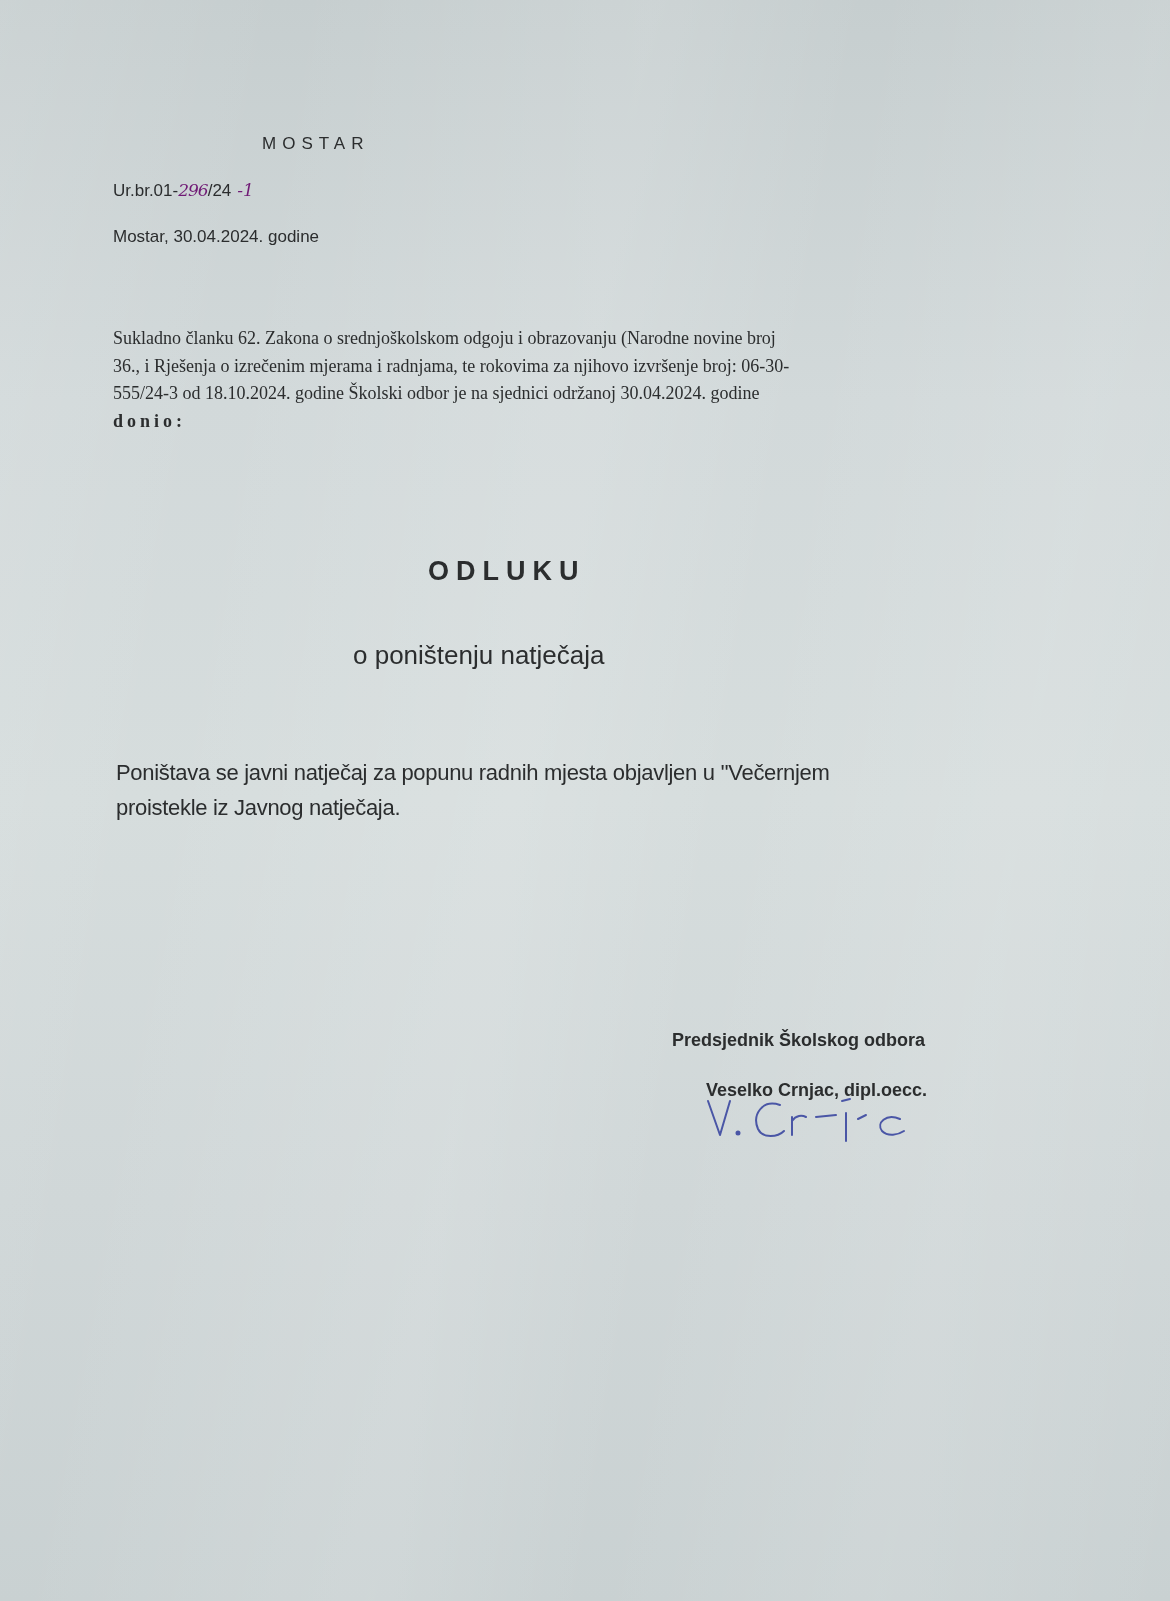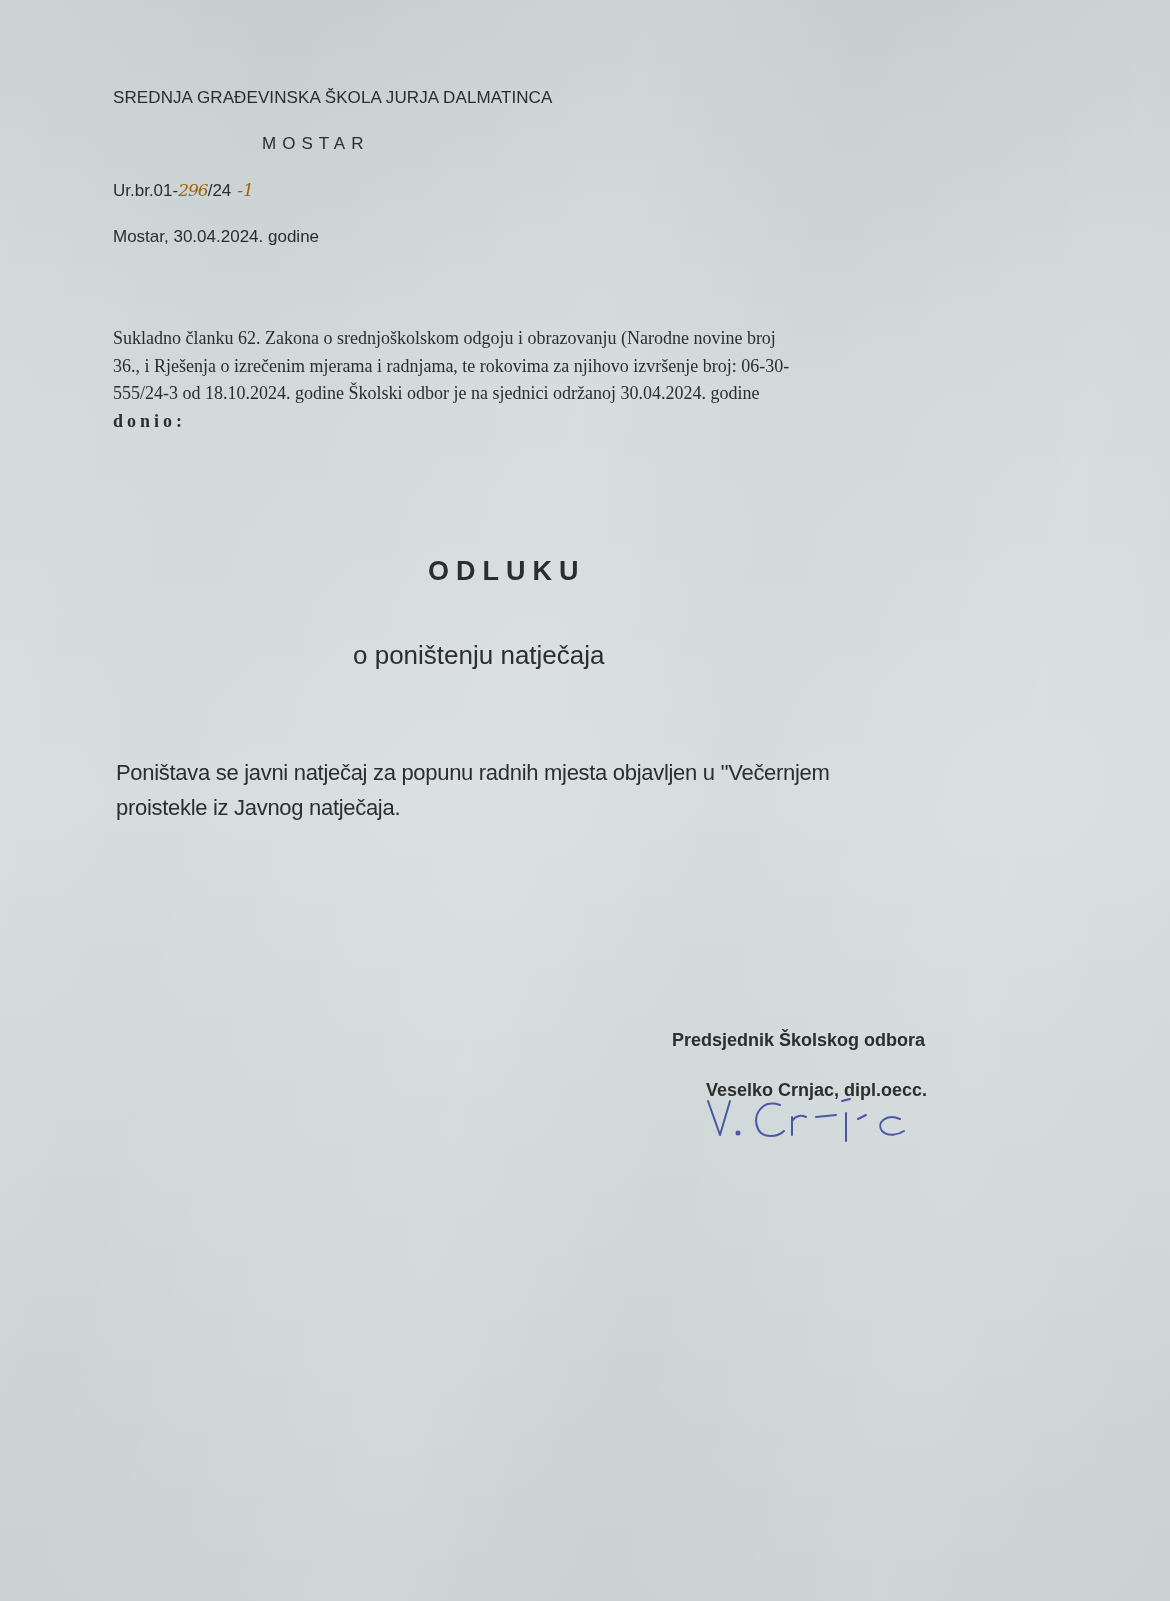"SREDNJA GRAĐEVINSKA ŠKOLA JURJA" div.abs { html: <div>SREDNJA GRAĐEVINSKA ŠKOLA JURJA DALMATINCA</div> -> none }
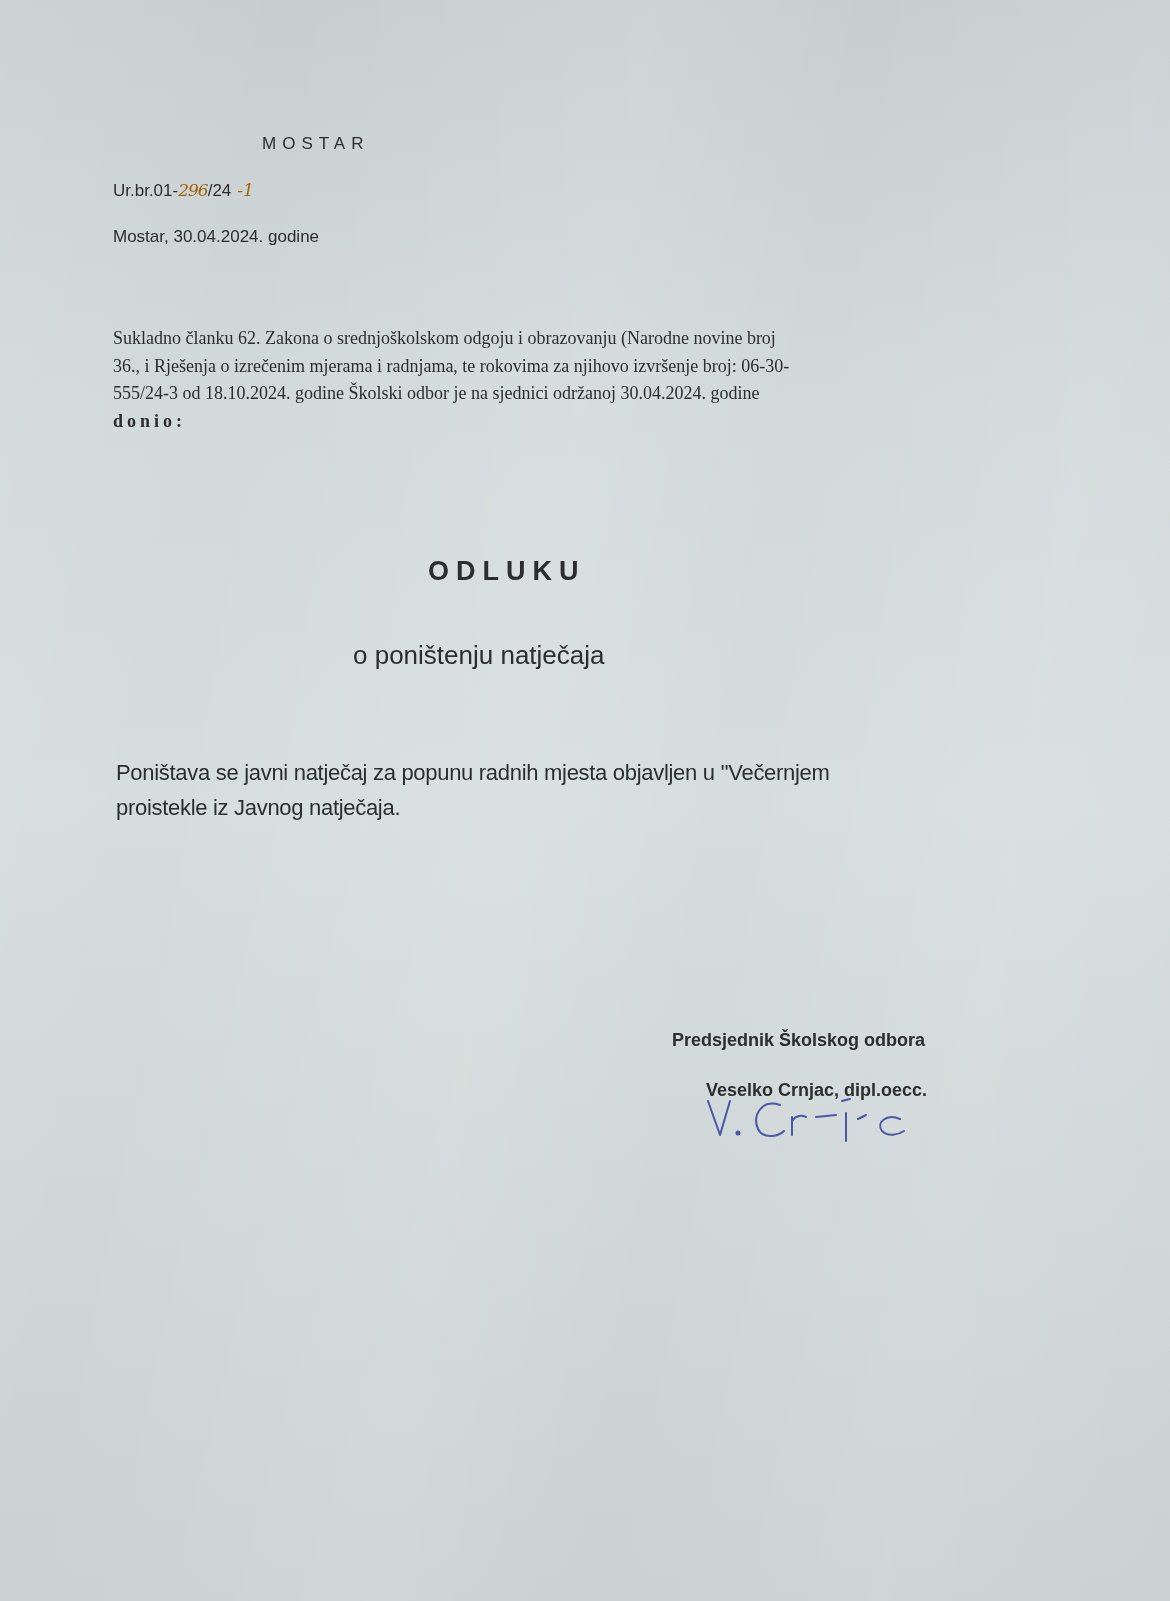"296" .hand { color: #a16207 -> #701a75 }
